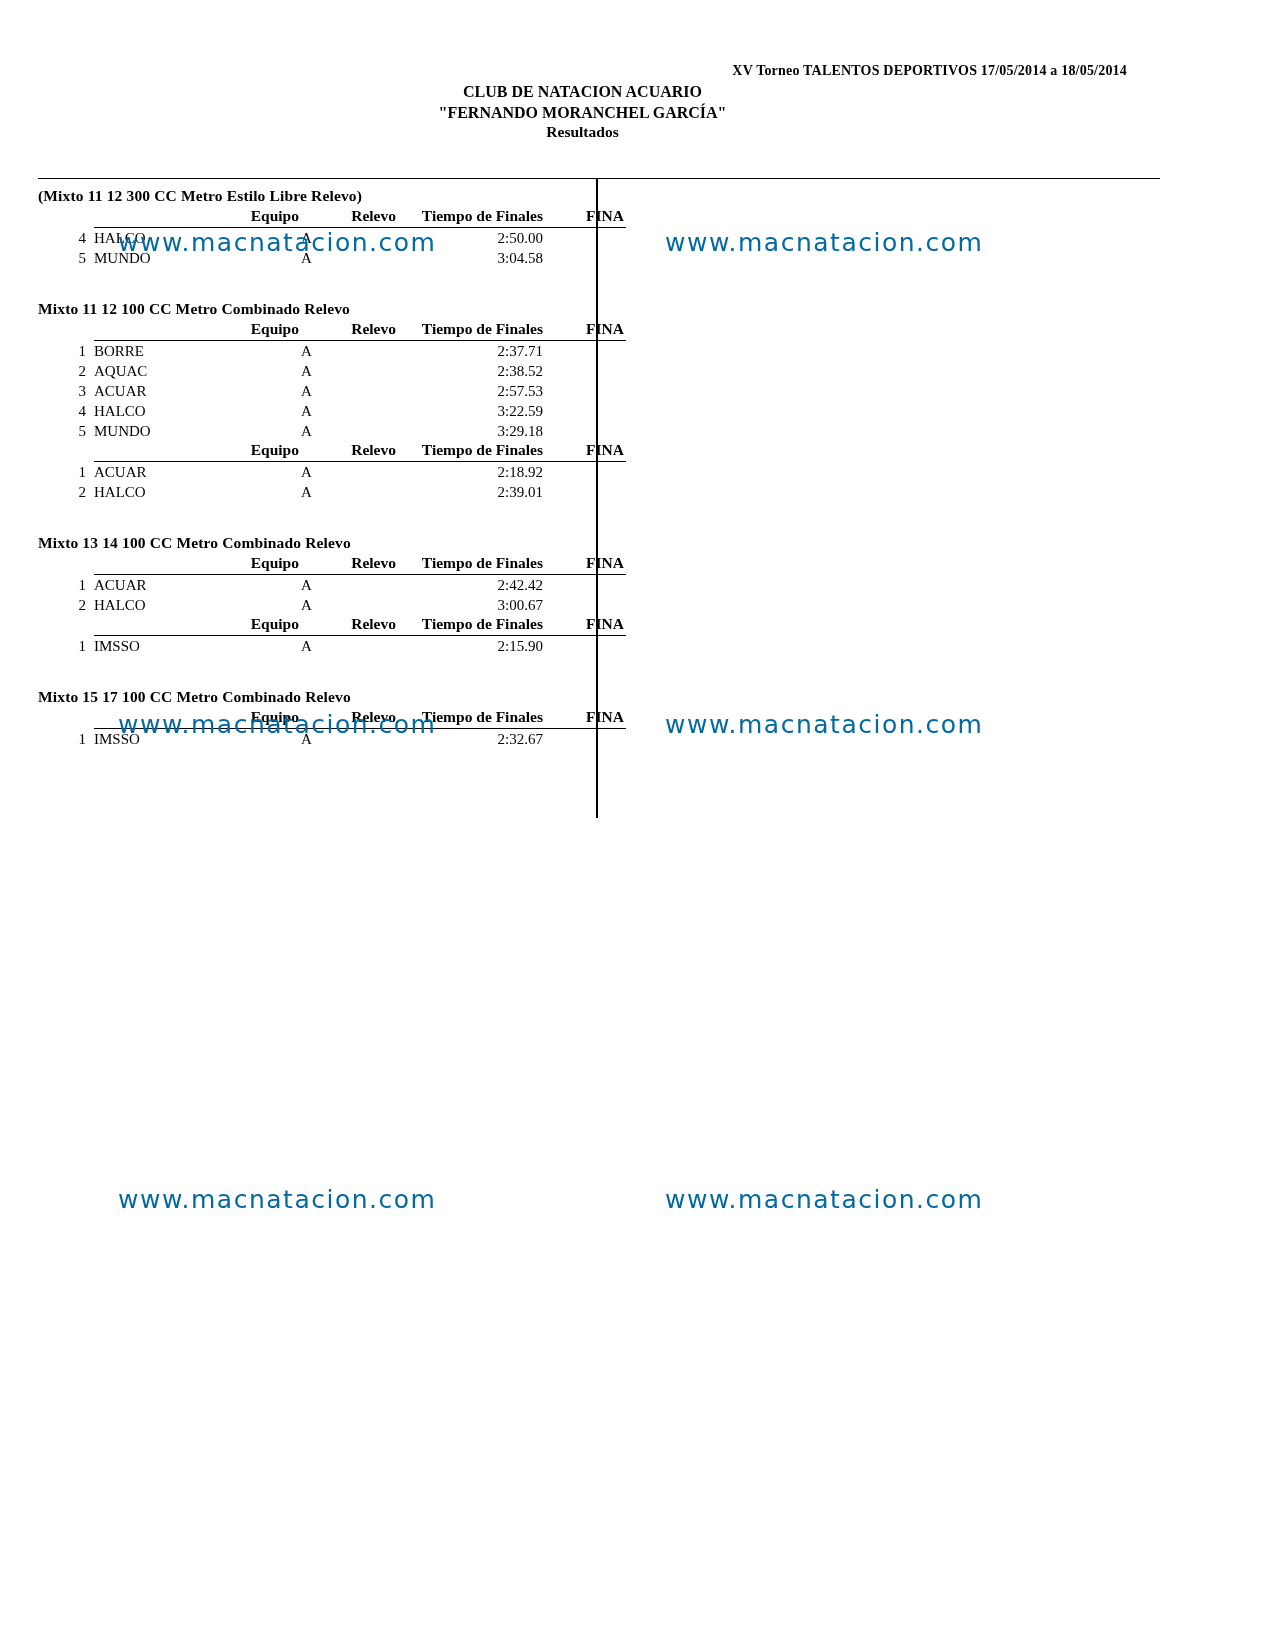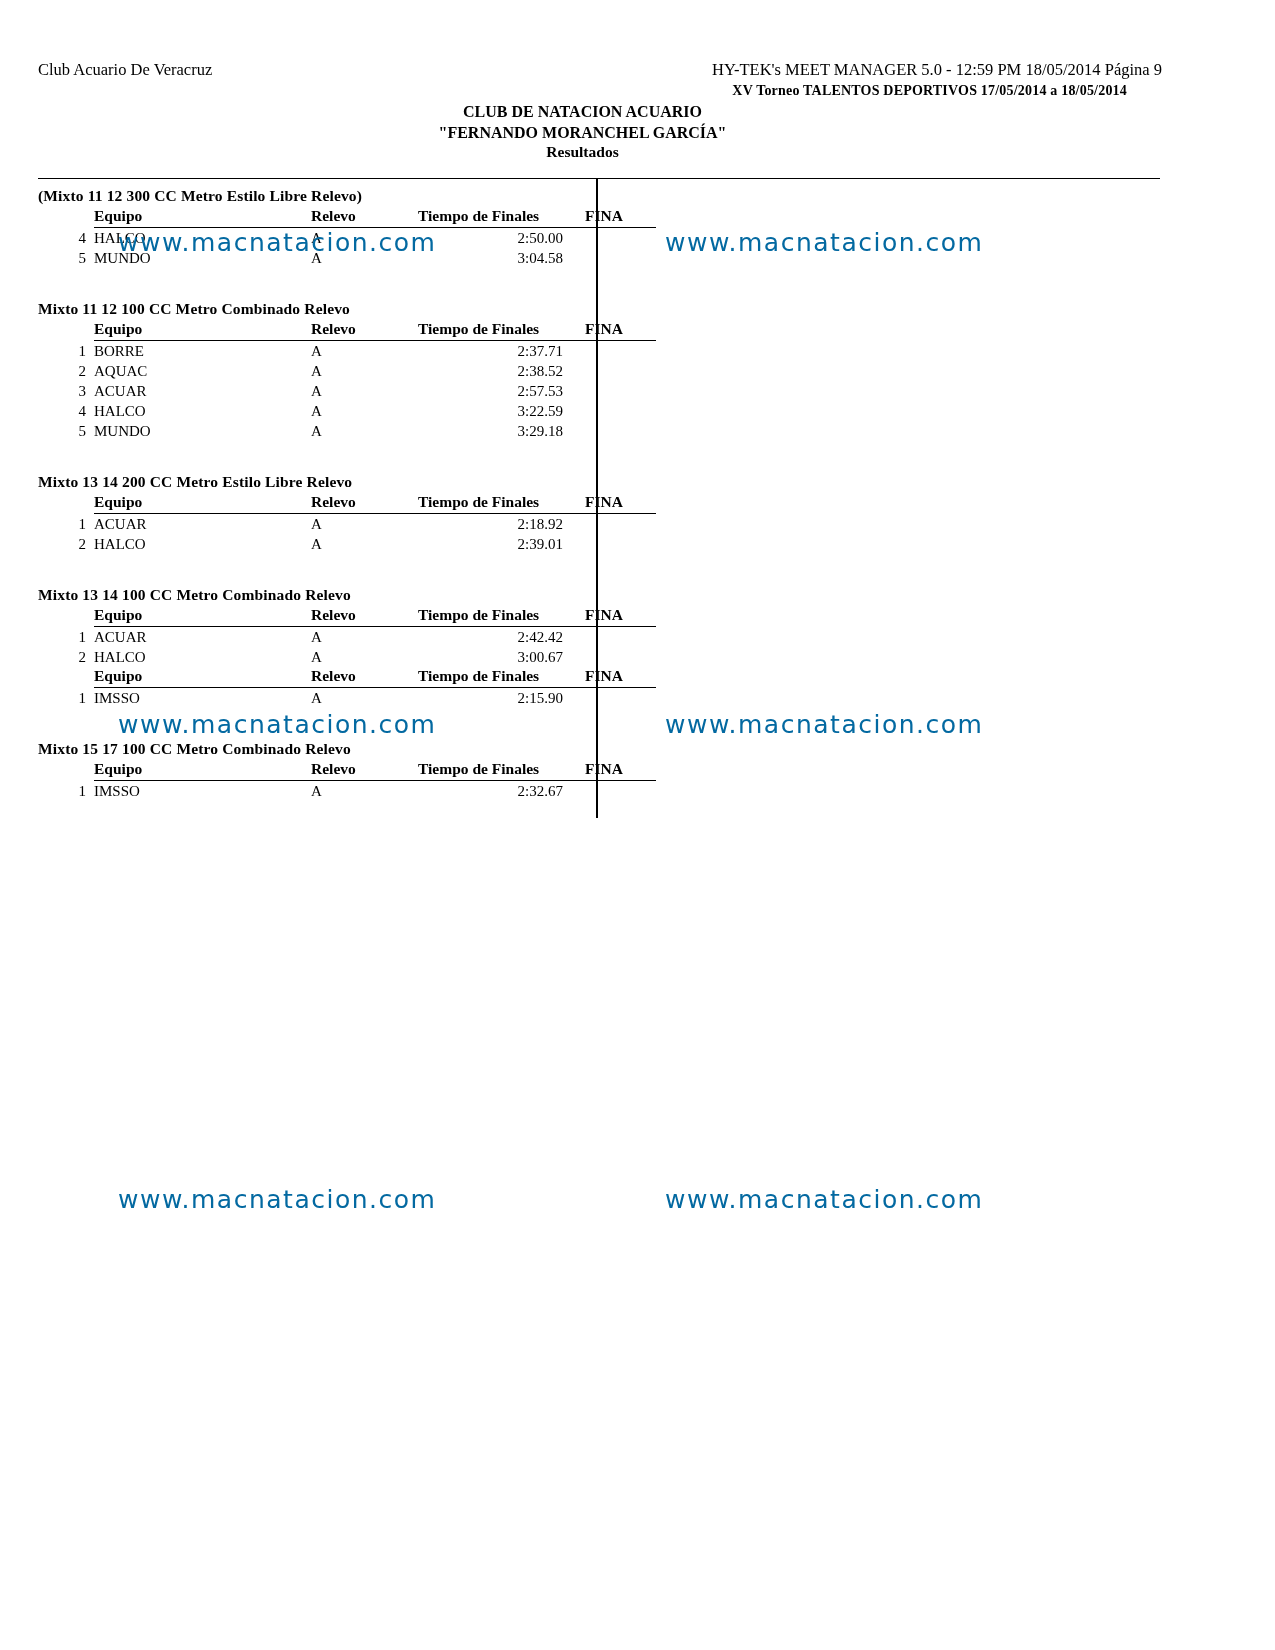"Club Acuario De Veracruz" div.hdr-row1 { html: <div> <div>Club Acuario De Veracruz</div> <div>HY-TEK's MEET MANAGER 5.0 - 12:59 PM 18/05/2014 Página 9</div> </div> -> none }
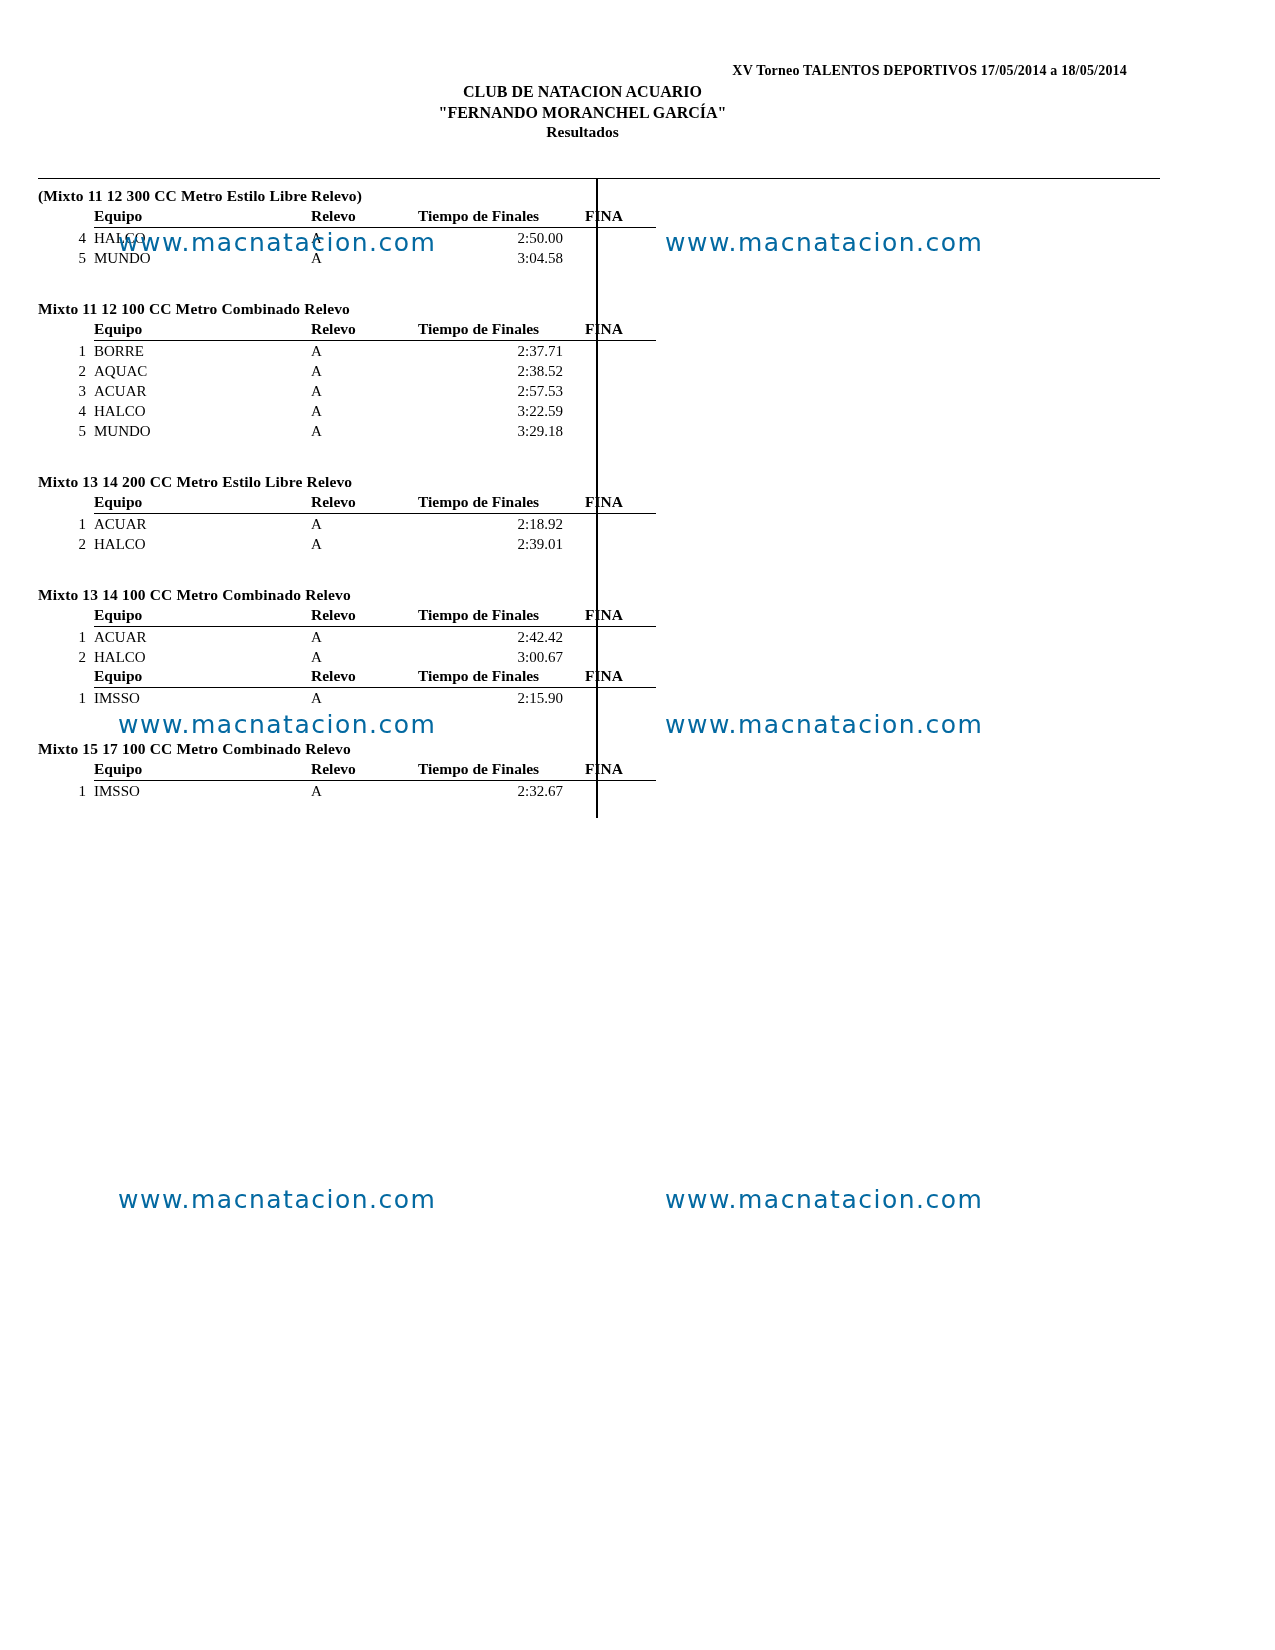"Equipo" table.results th { padding: 0 12px 2px 0 -> 0 2px 2px 0; text-align: left -> right }
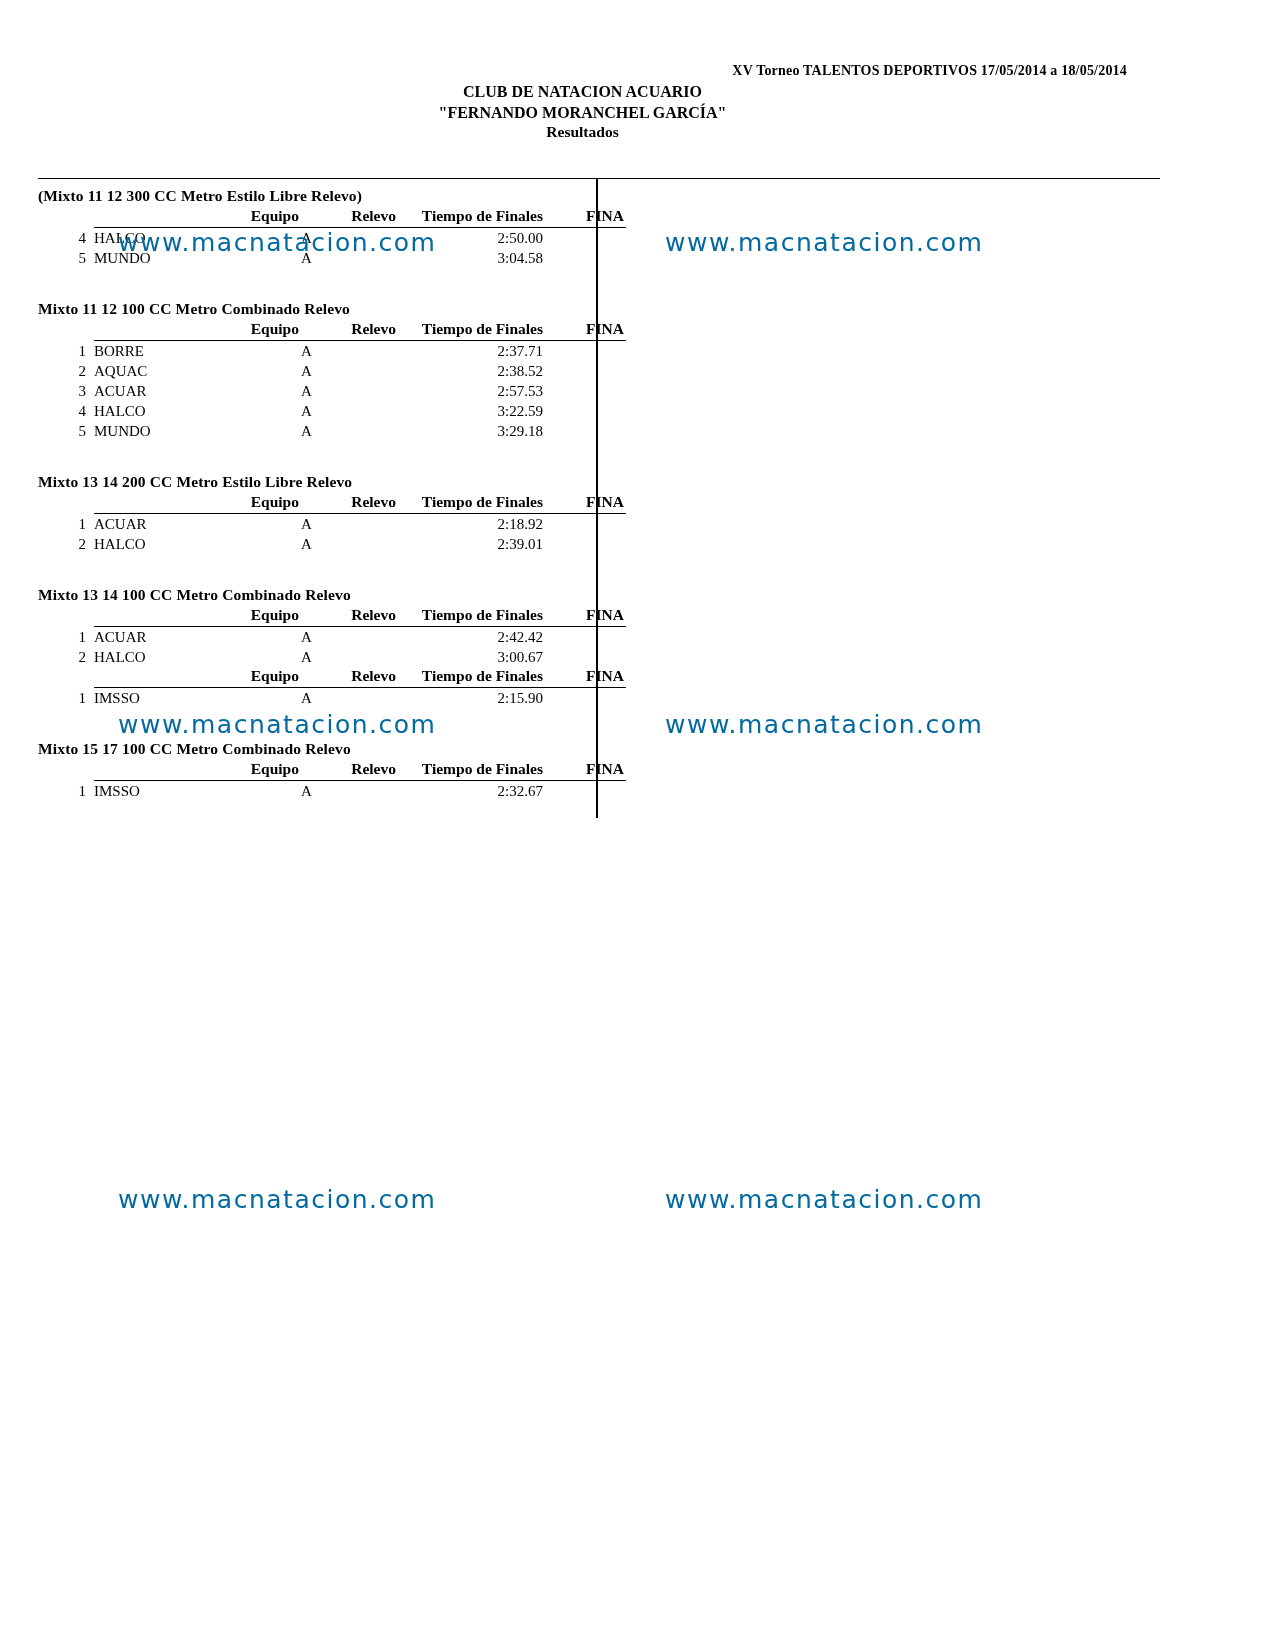"Mixto 13 14 200 CC" div.evt-title { html: <div>Mixto 13 14 200 CC Metro Estilo Libre Relevo</div> -> none }
